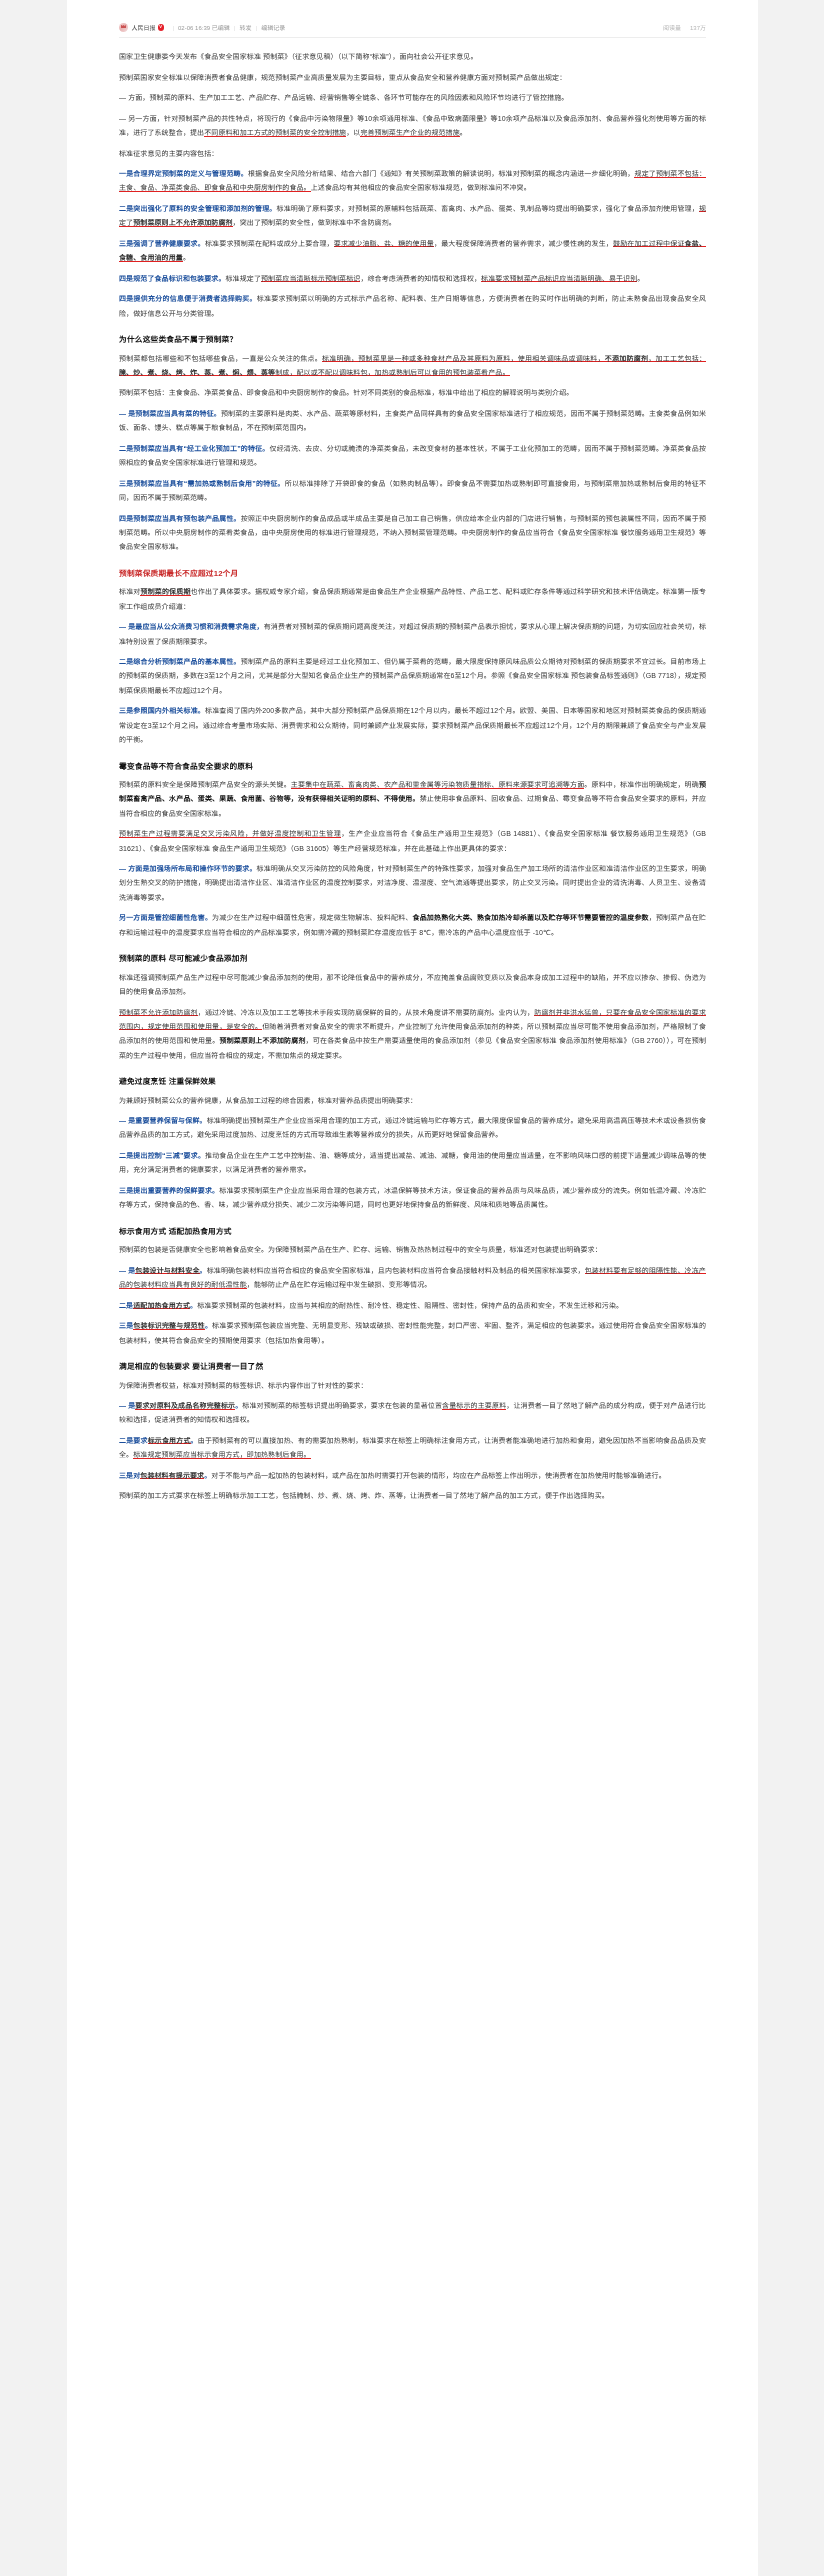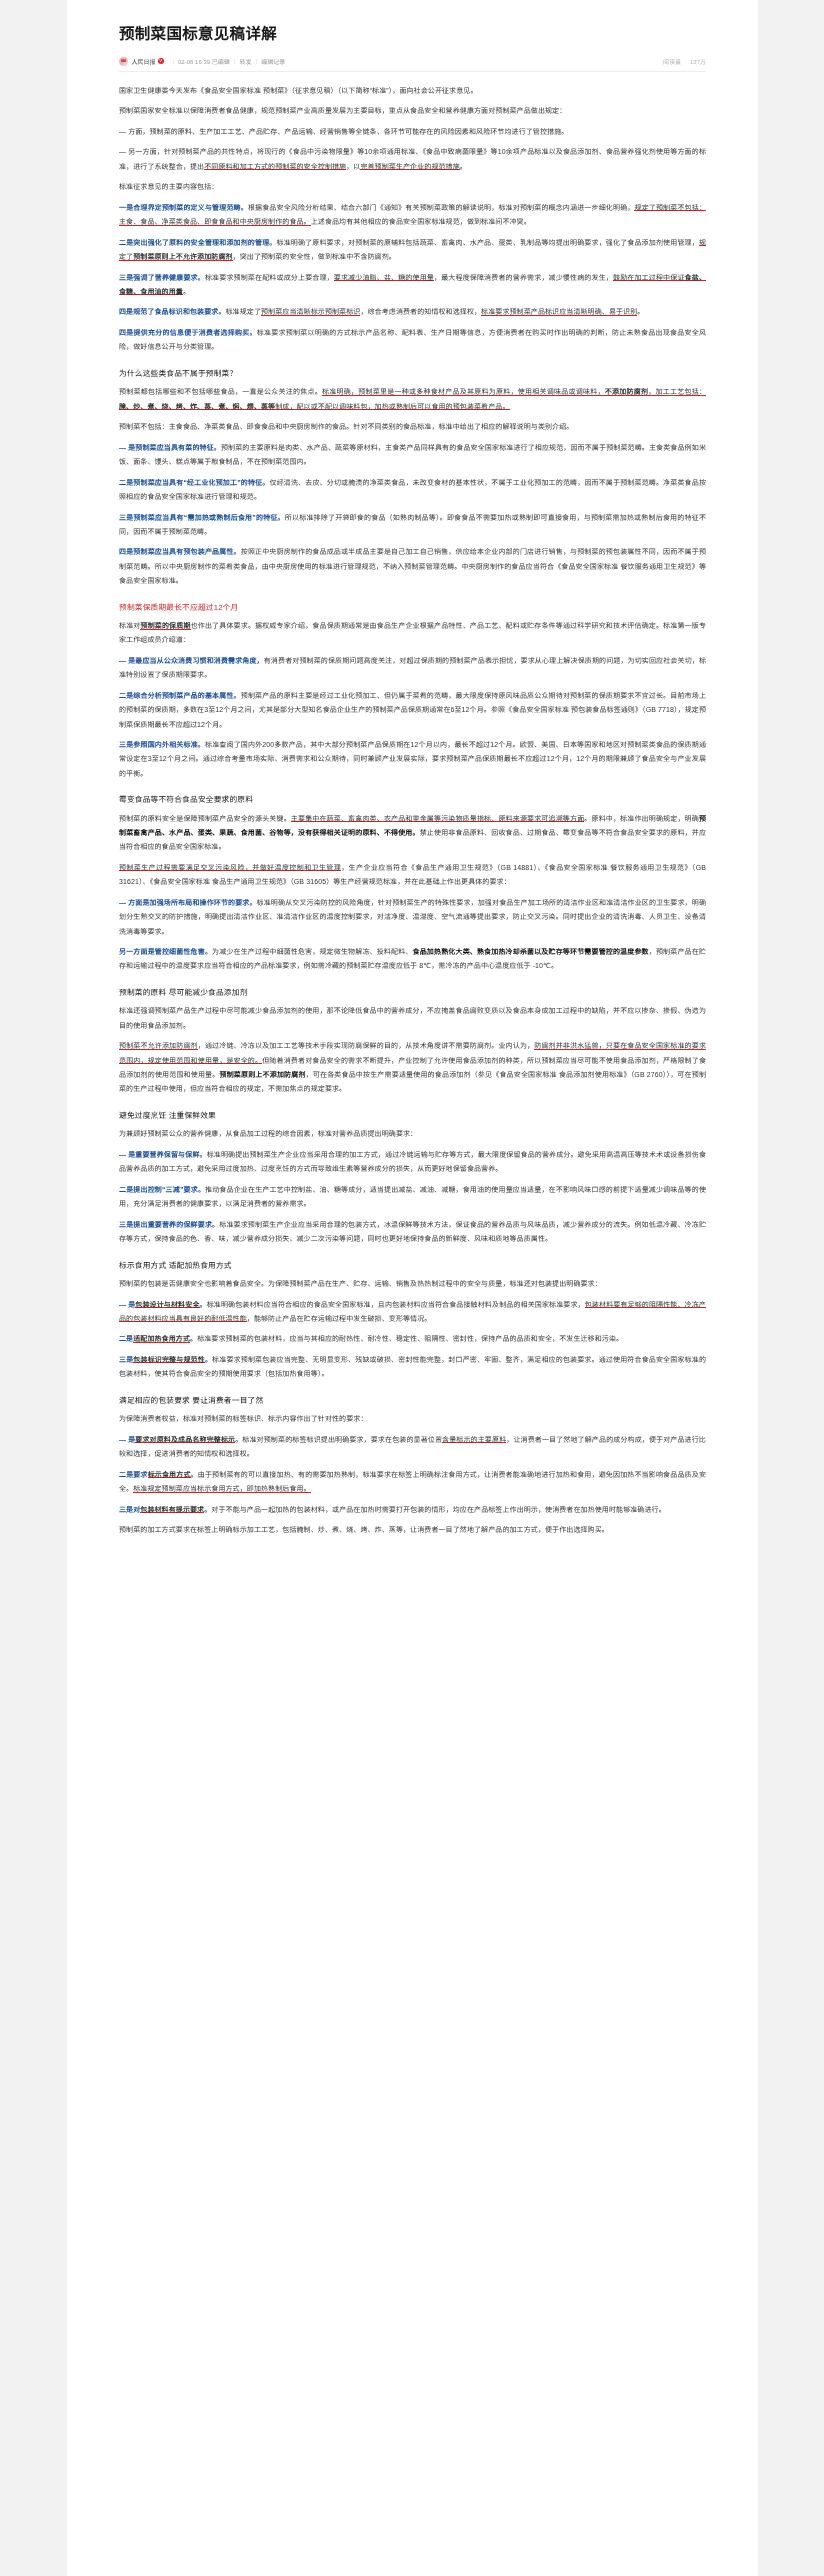"预制菜国标意见稿详解" h1.art-title { html: <h1>预制菜国标意见稿详解</h1> -> none }
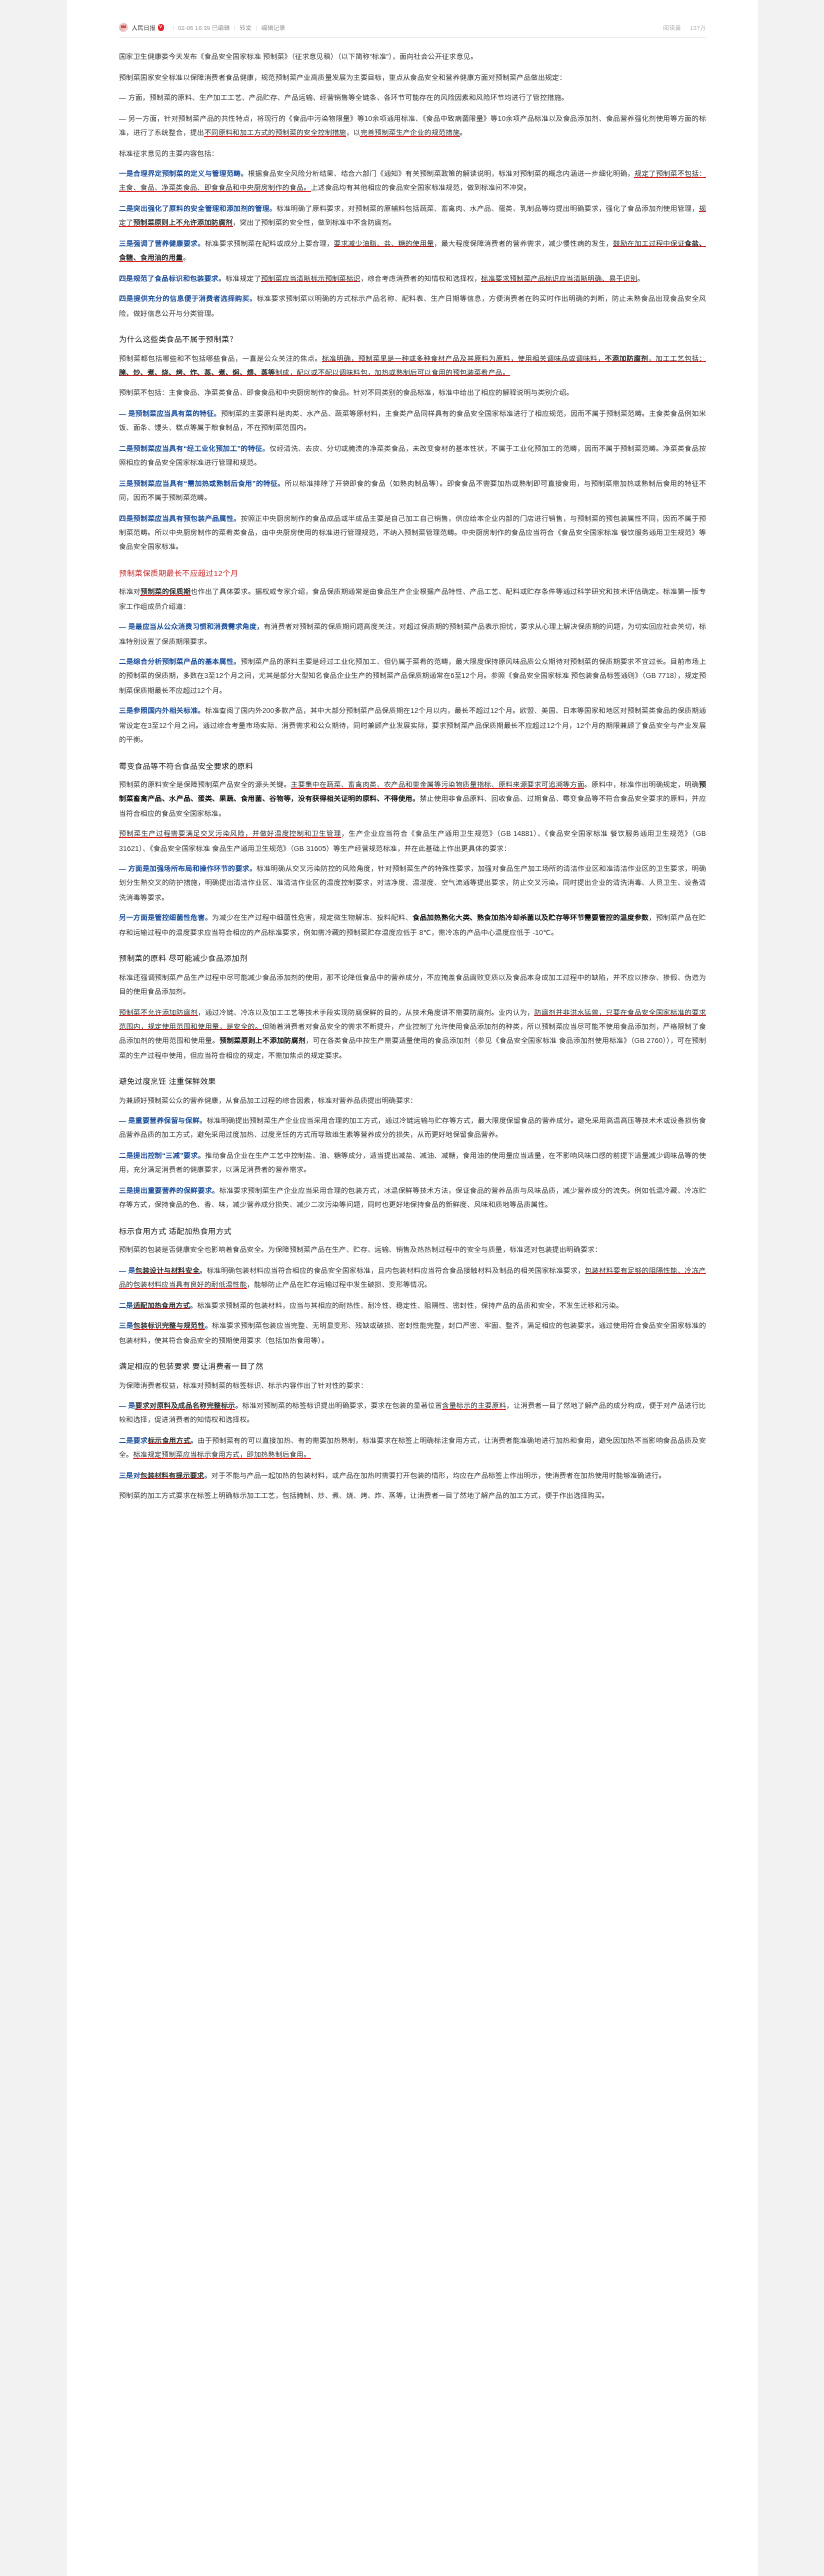"为什么这些类食品不属于预制菜？" .sec-h { font-weight: 400 -> 700 }
